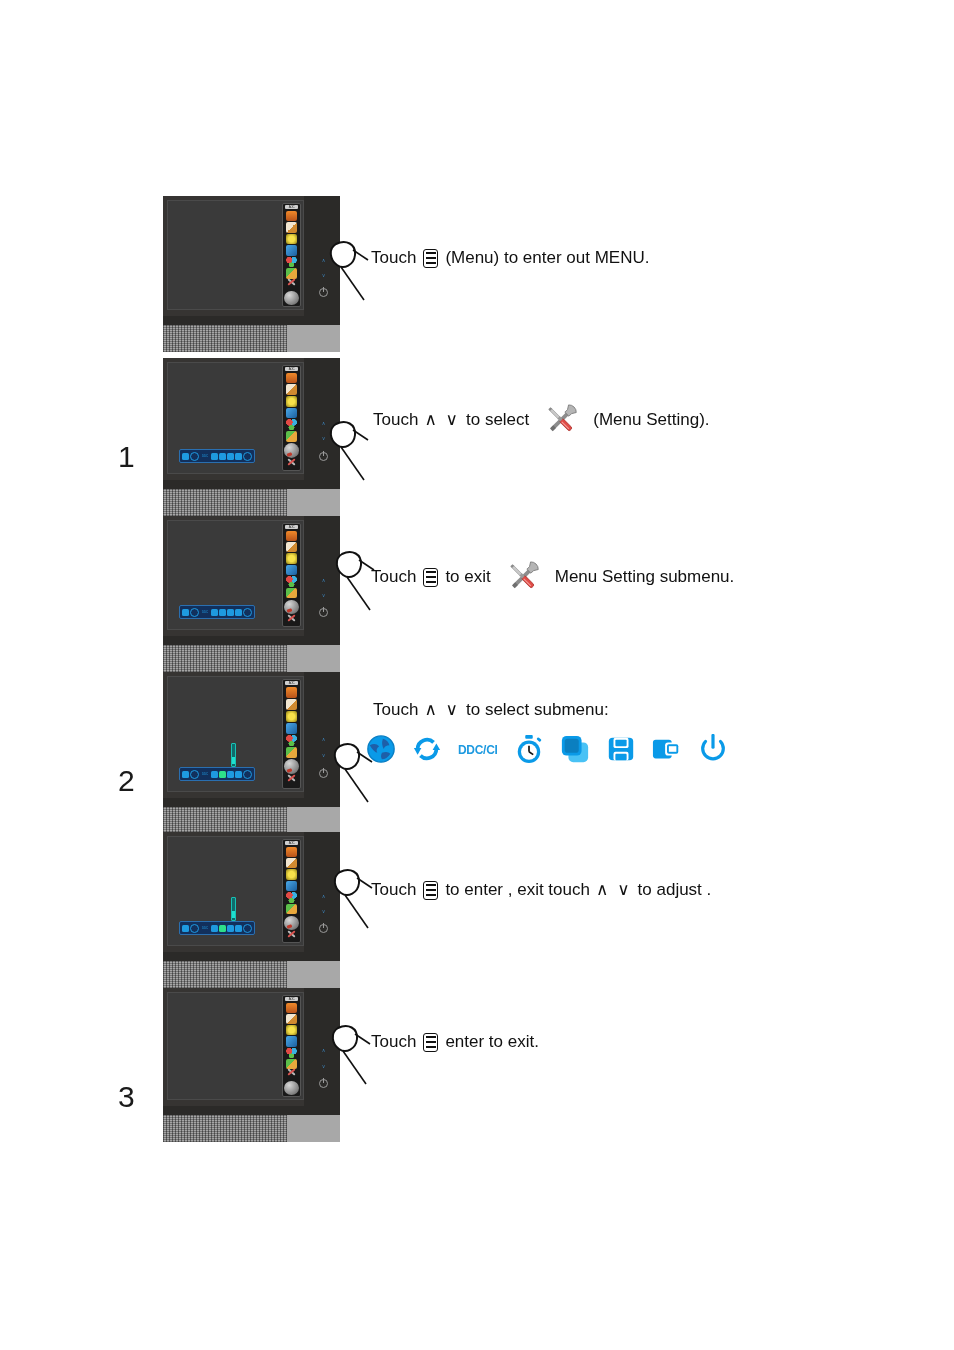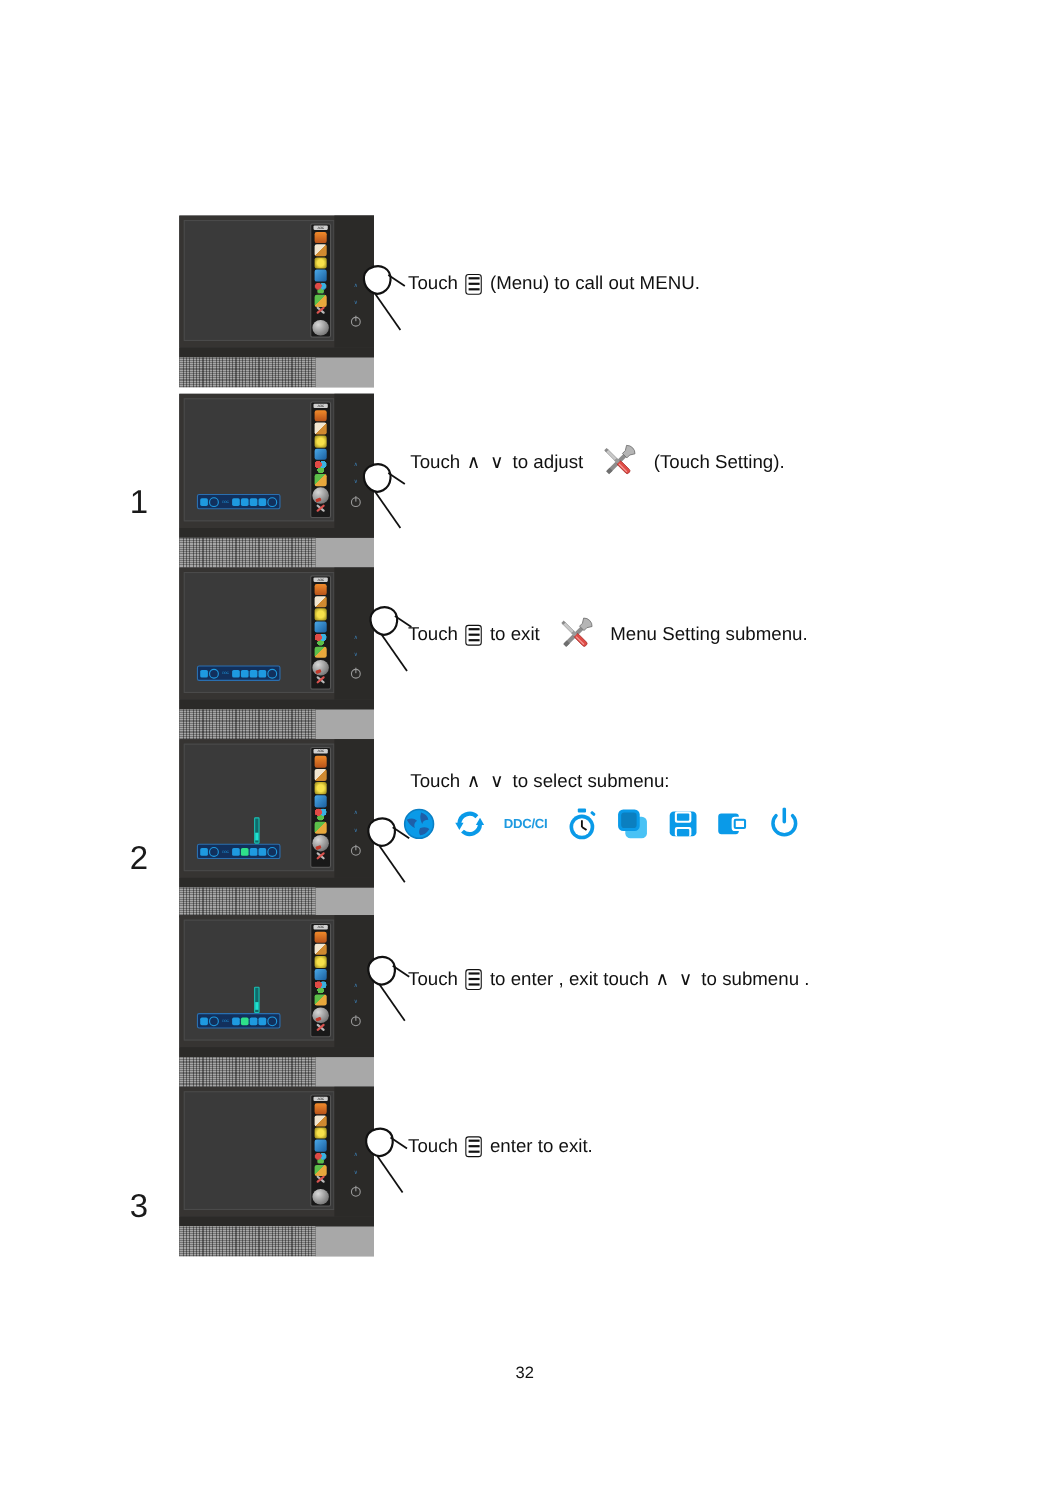"(Menu) to call out MENU." span.w { text: call -> enter }
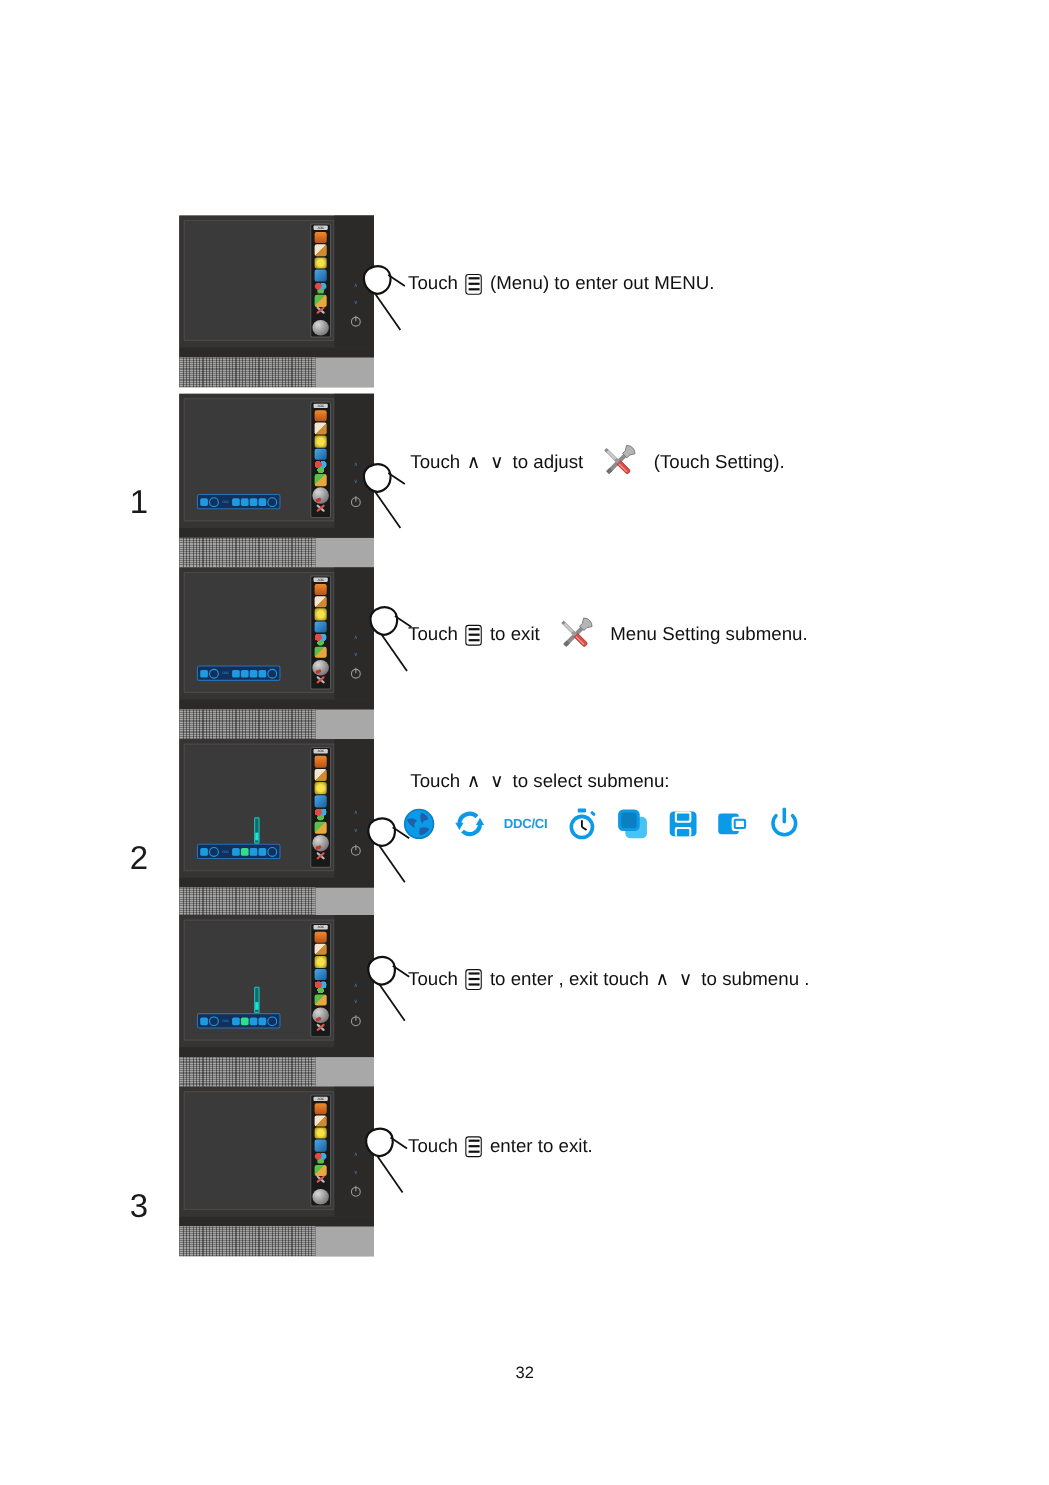"to adjust" span.w { text: adjust -> select }
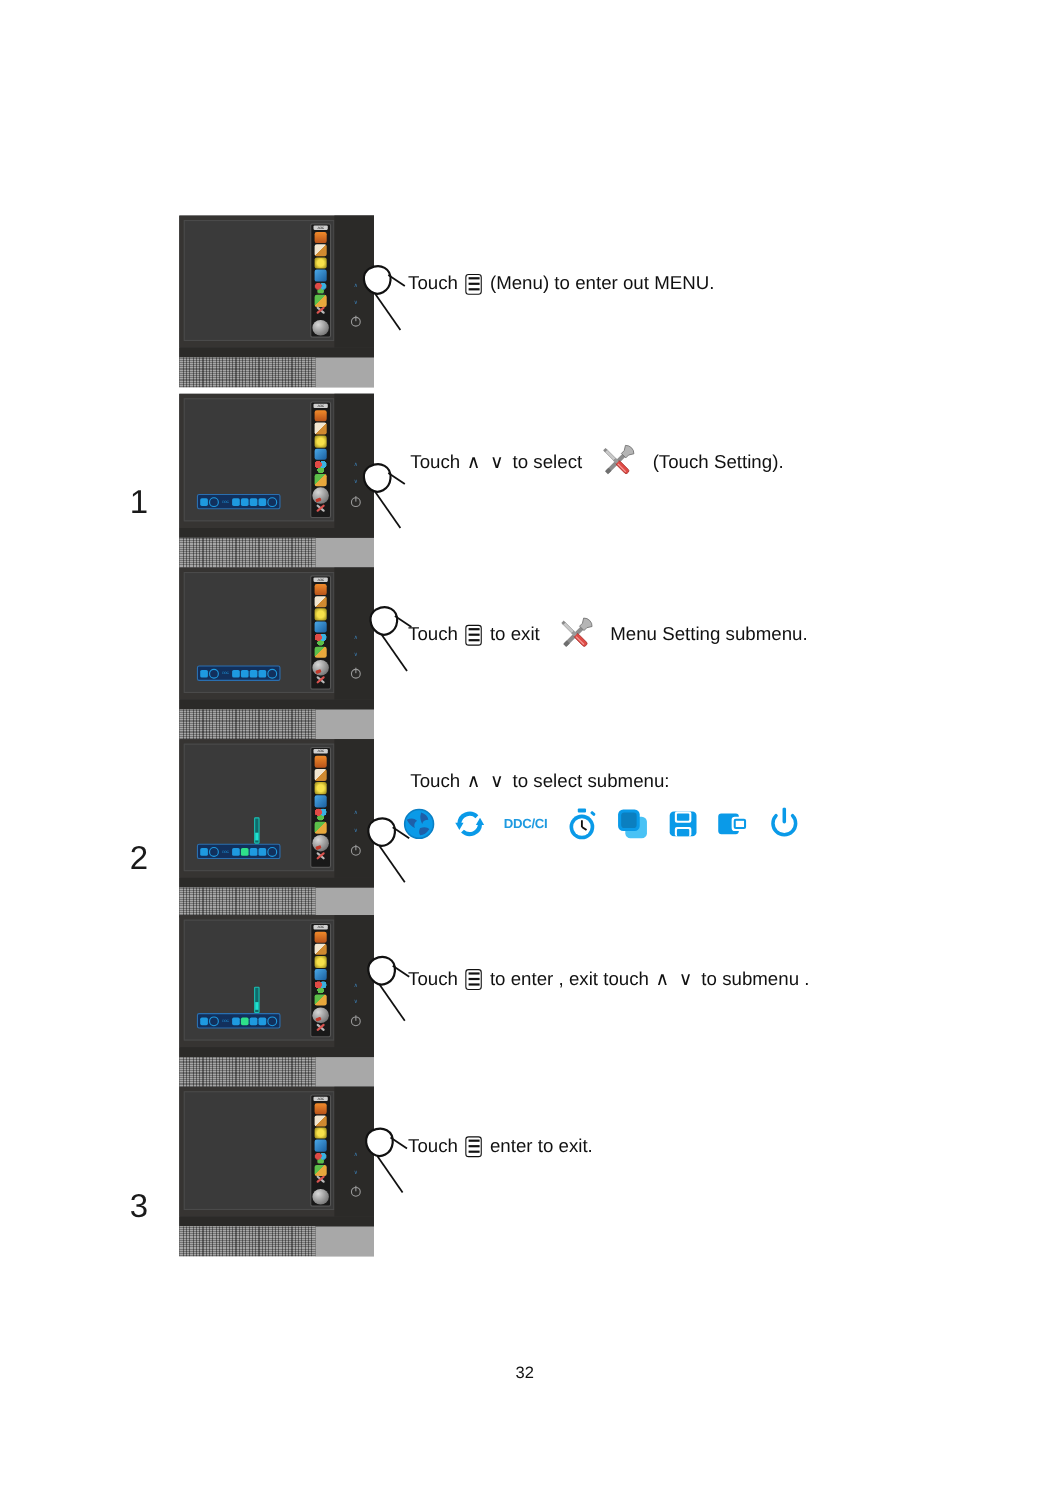"(Touch Setting)." span.w { text: Touch -> Menu }
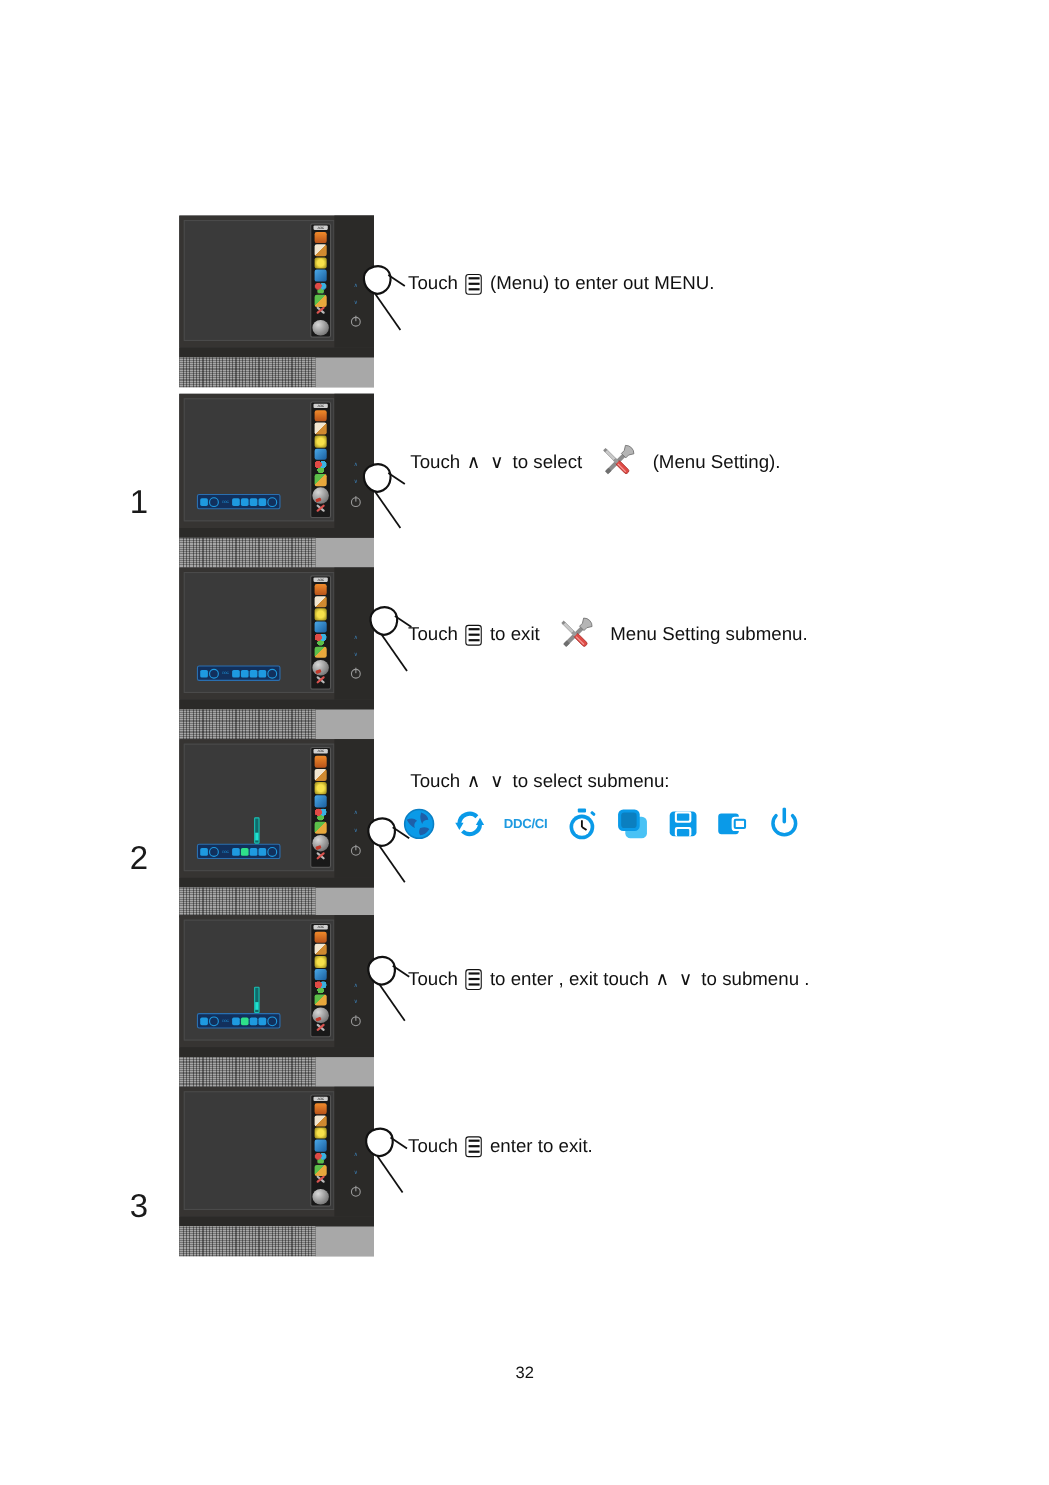"to submenu ." span.w { text: submenu -> adjust }
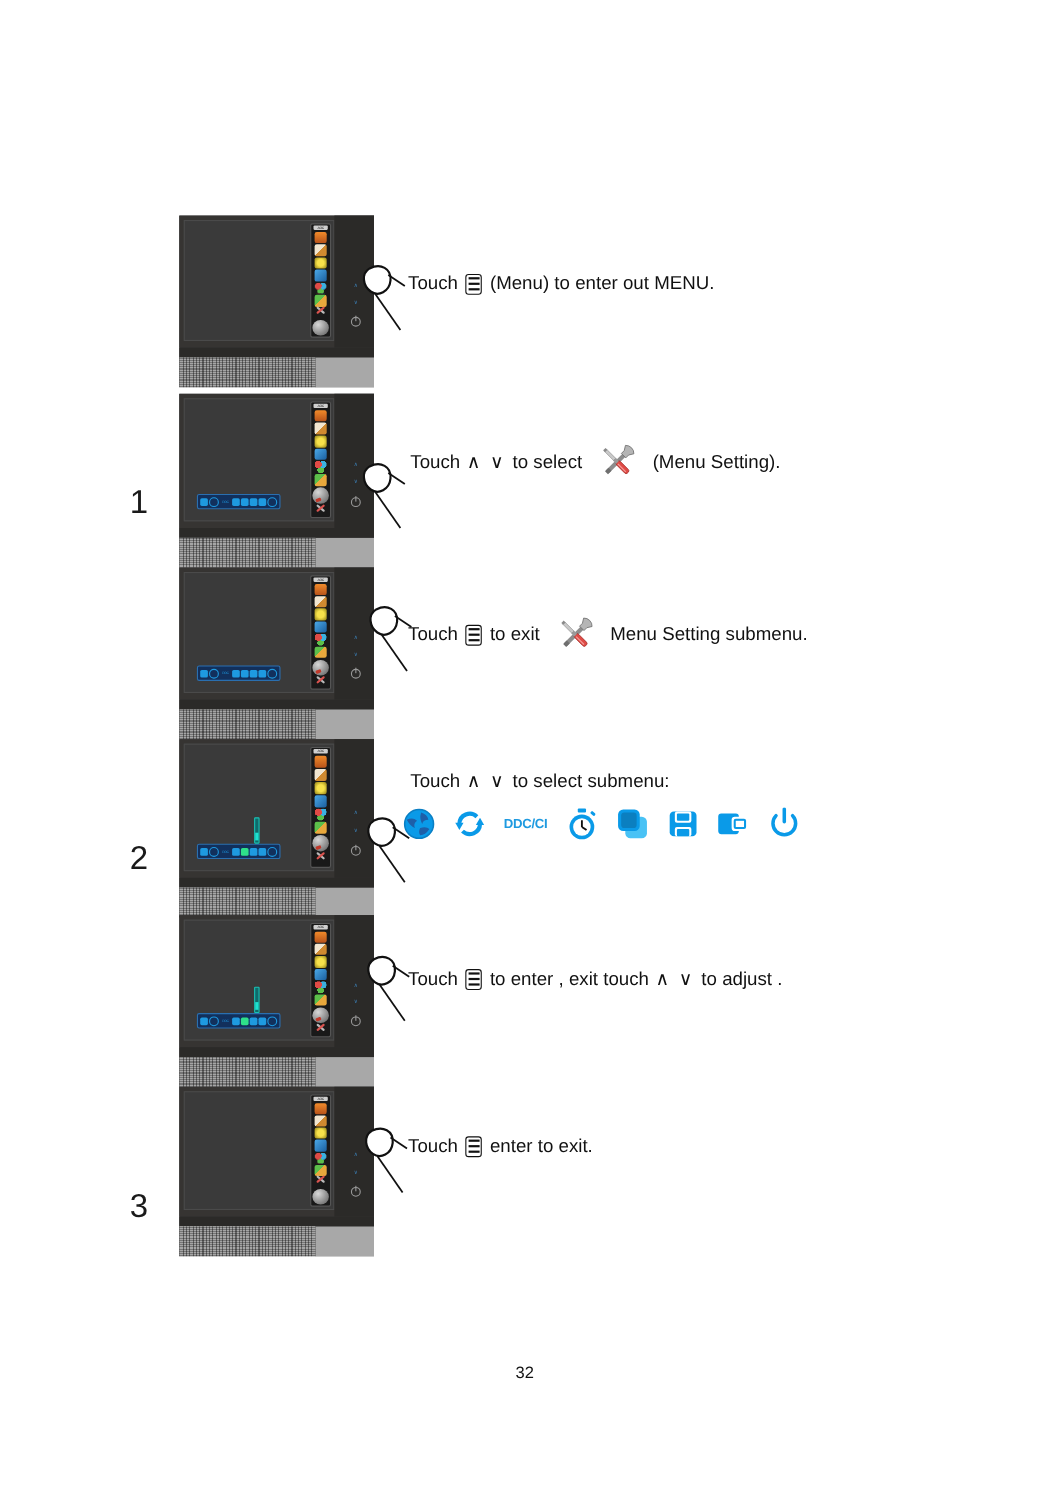"32" div.page-num { html: <div>32</div> -> none }
